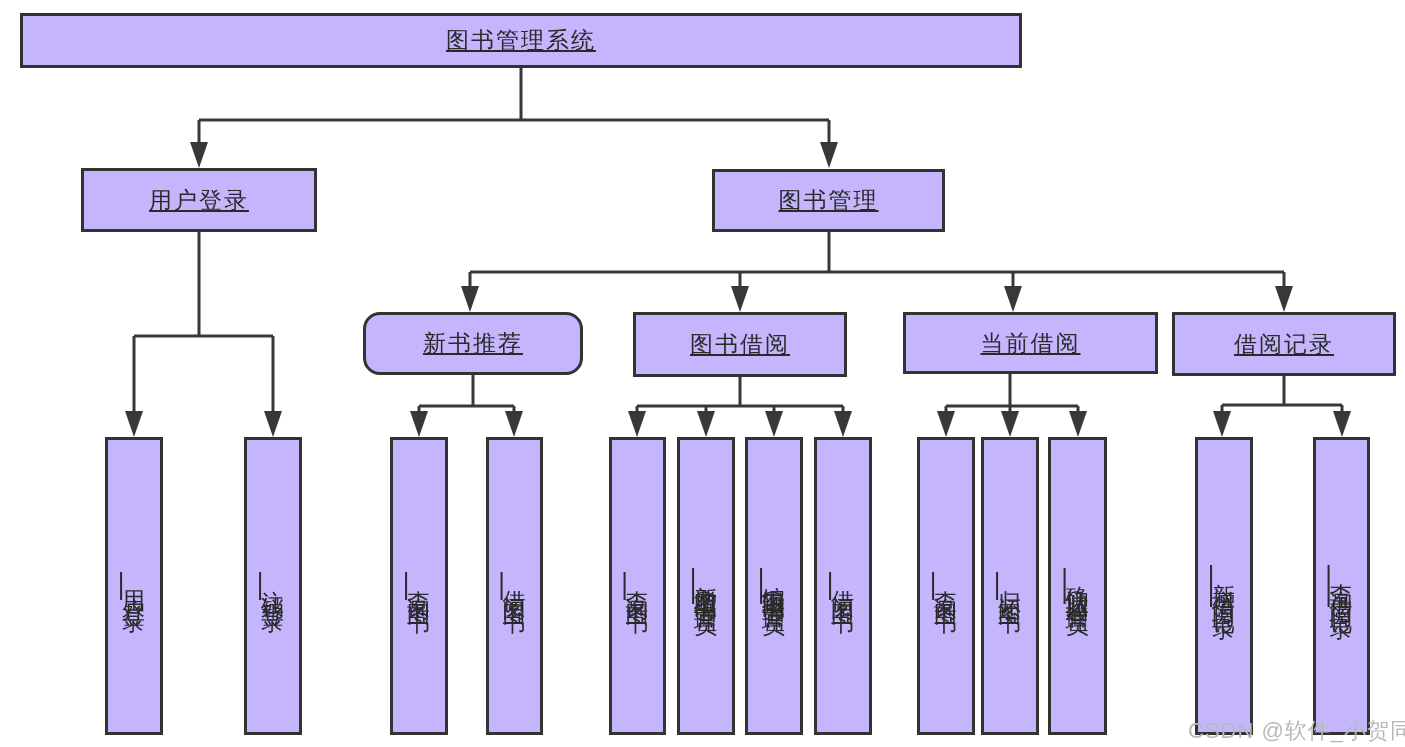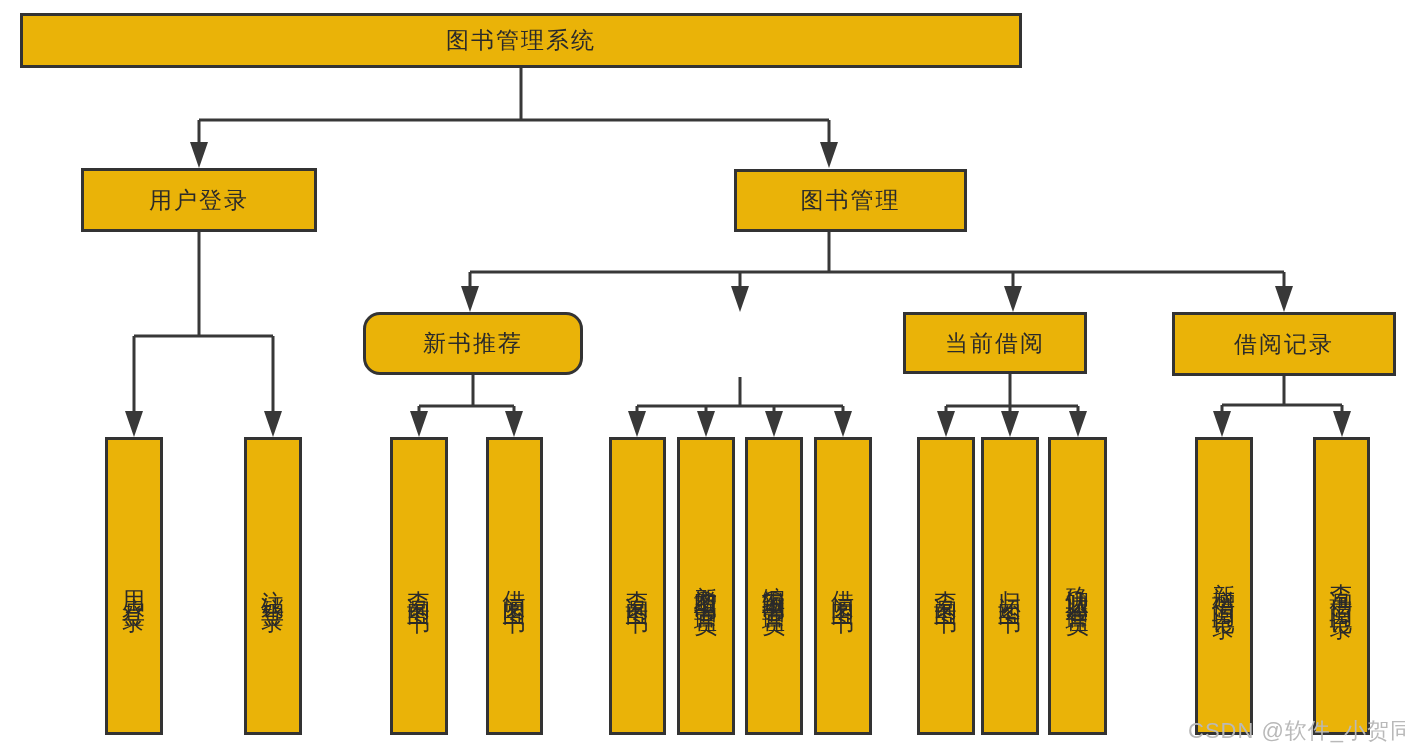"图书管理系统" .node { background: #eab308 -> #c4b5fd; text-decoration: none -> underline }
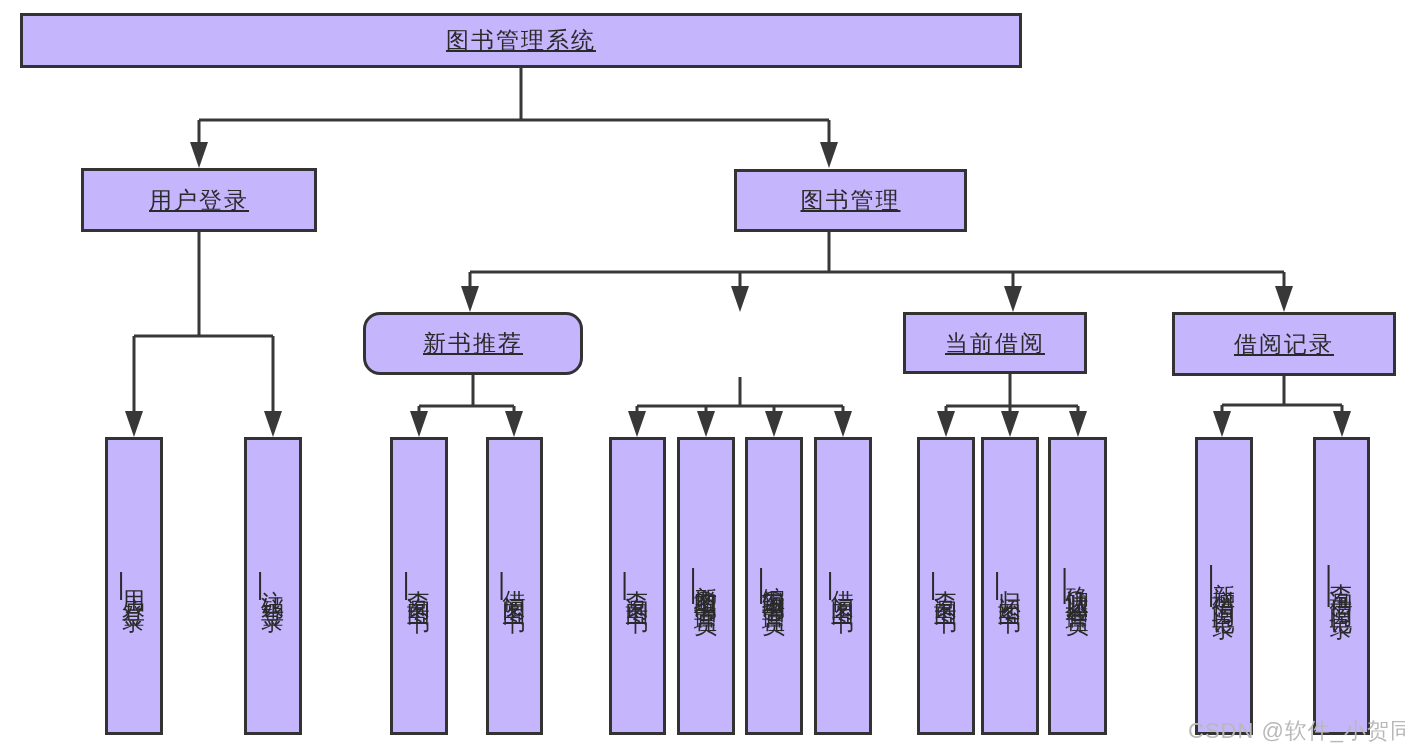"图书管理" div.node { margin-left: 22px -> none }
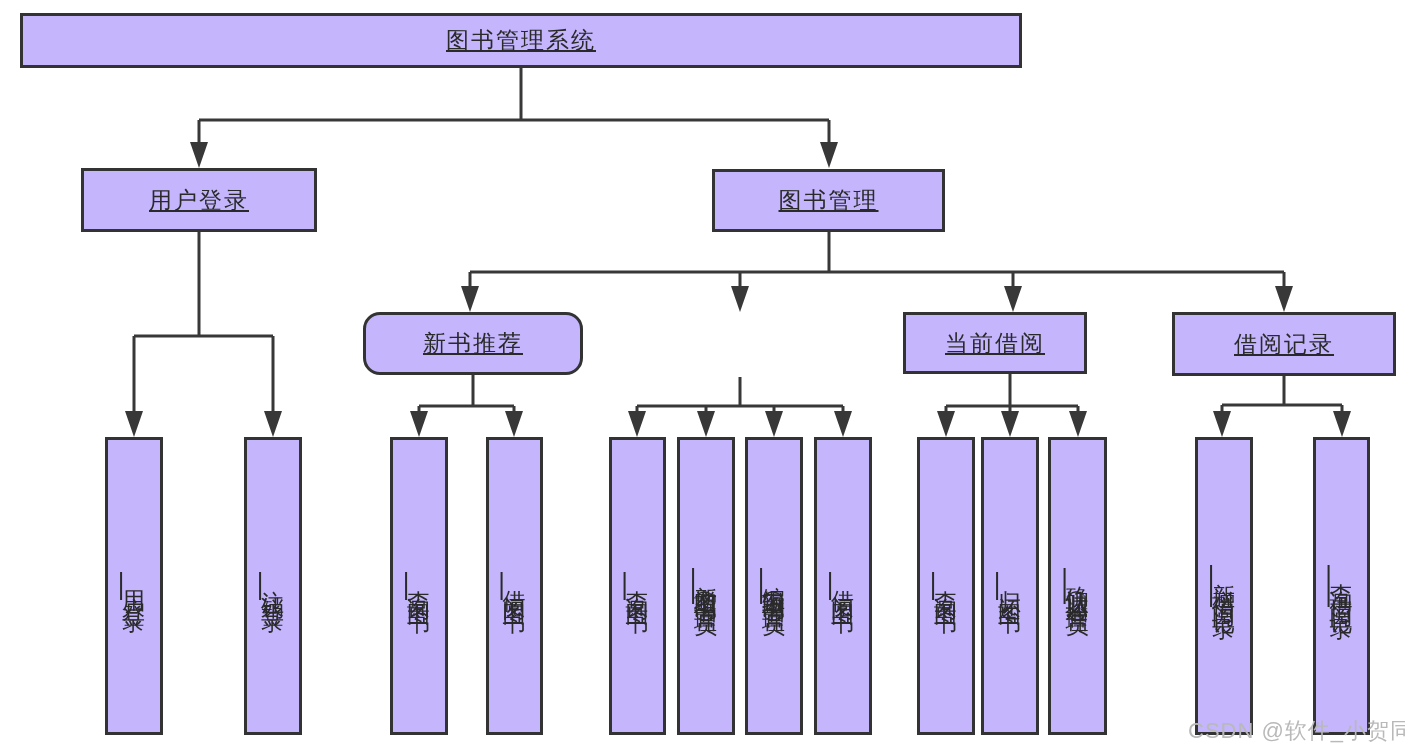"图书借阅" div.node { html: none -> <div>图书借阅</div> }
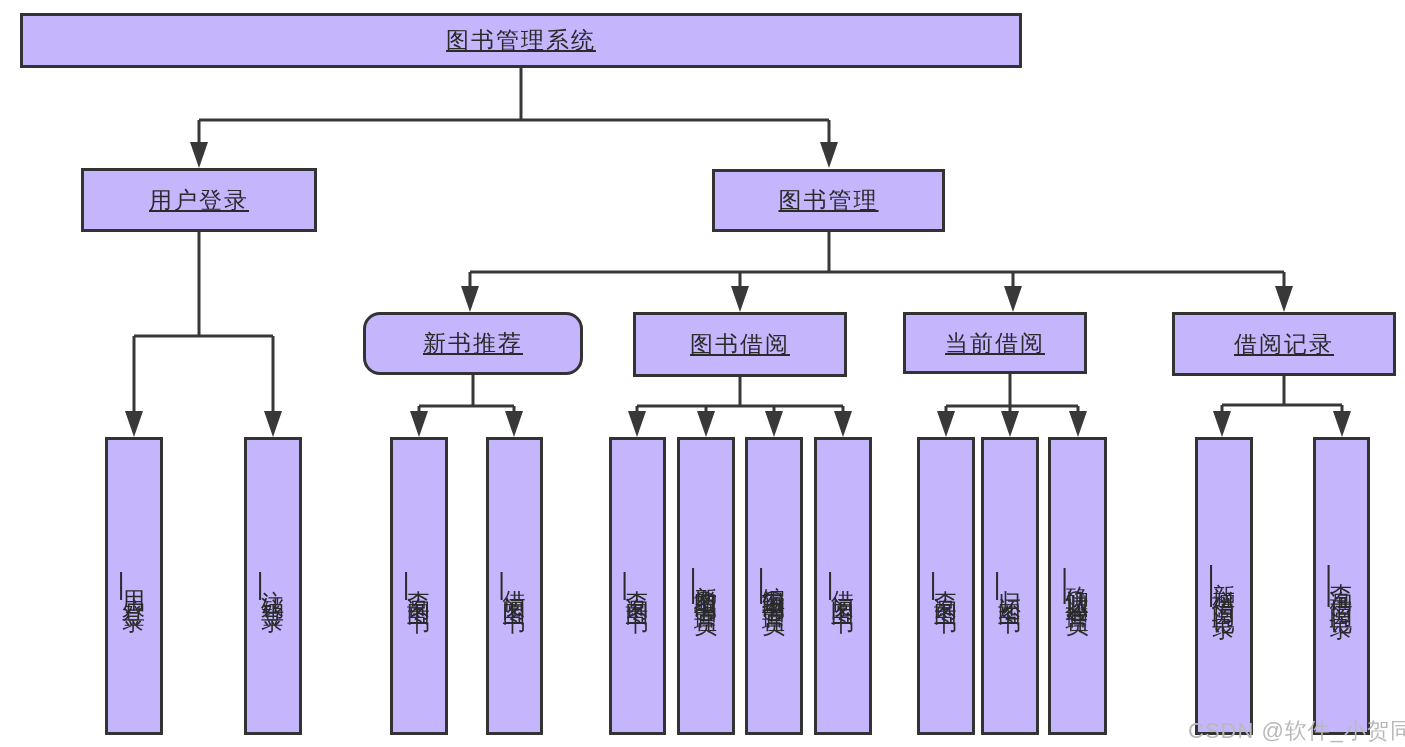"当前借阅" div.node { width: 184px -> 255px }
